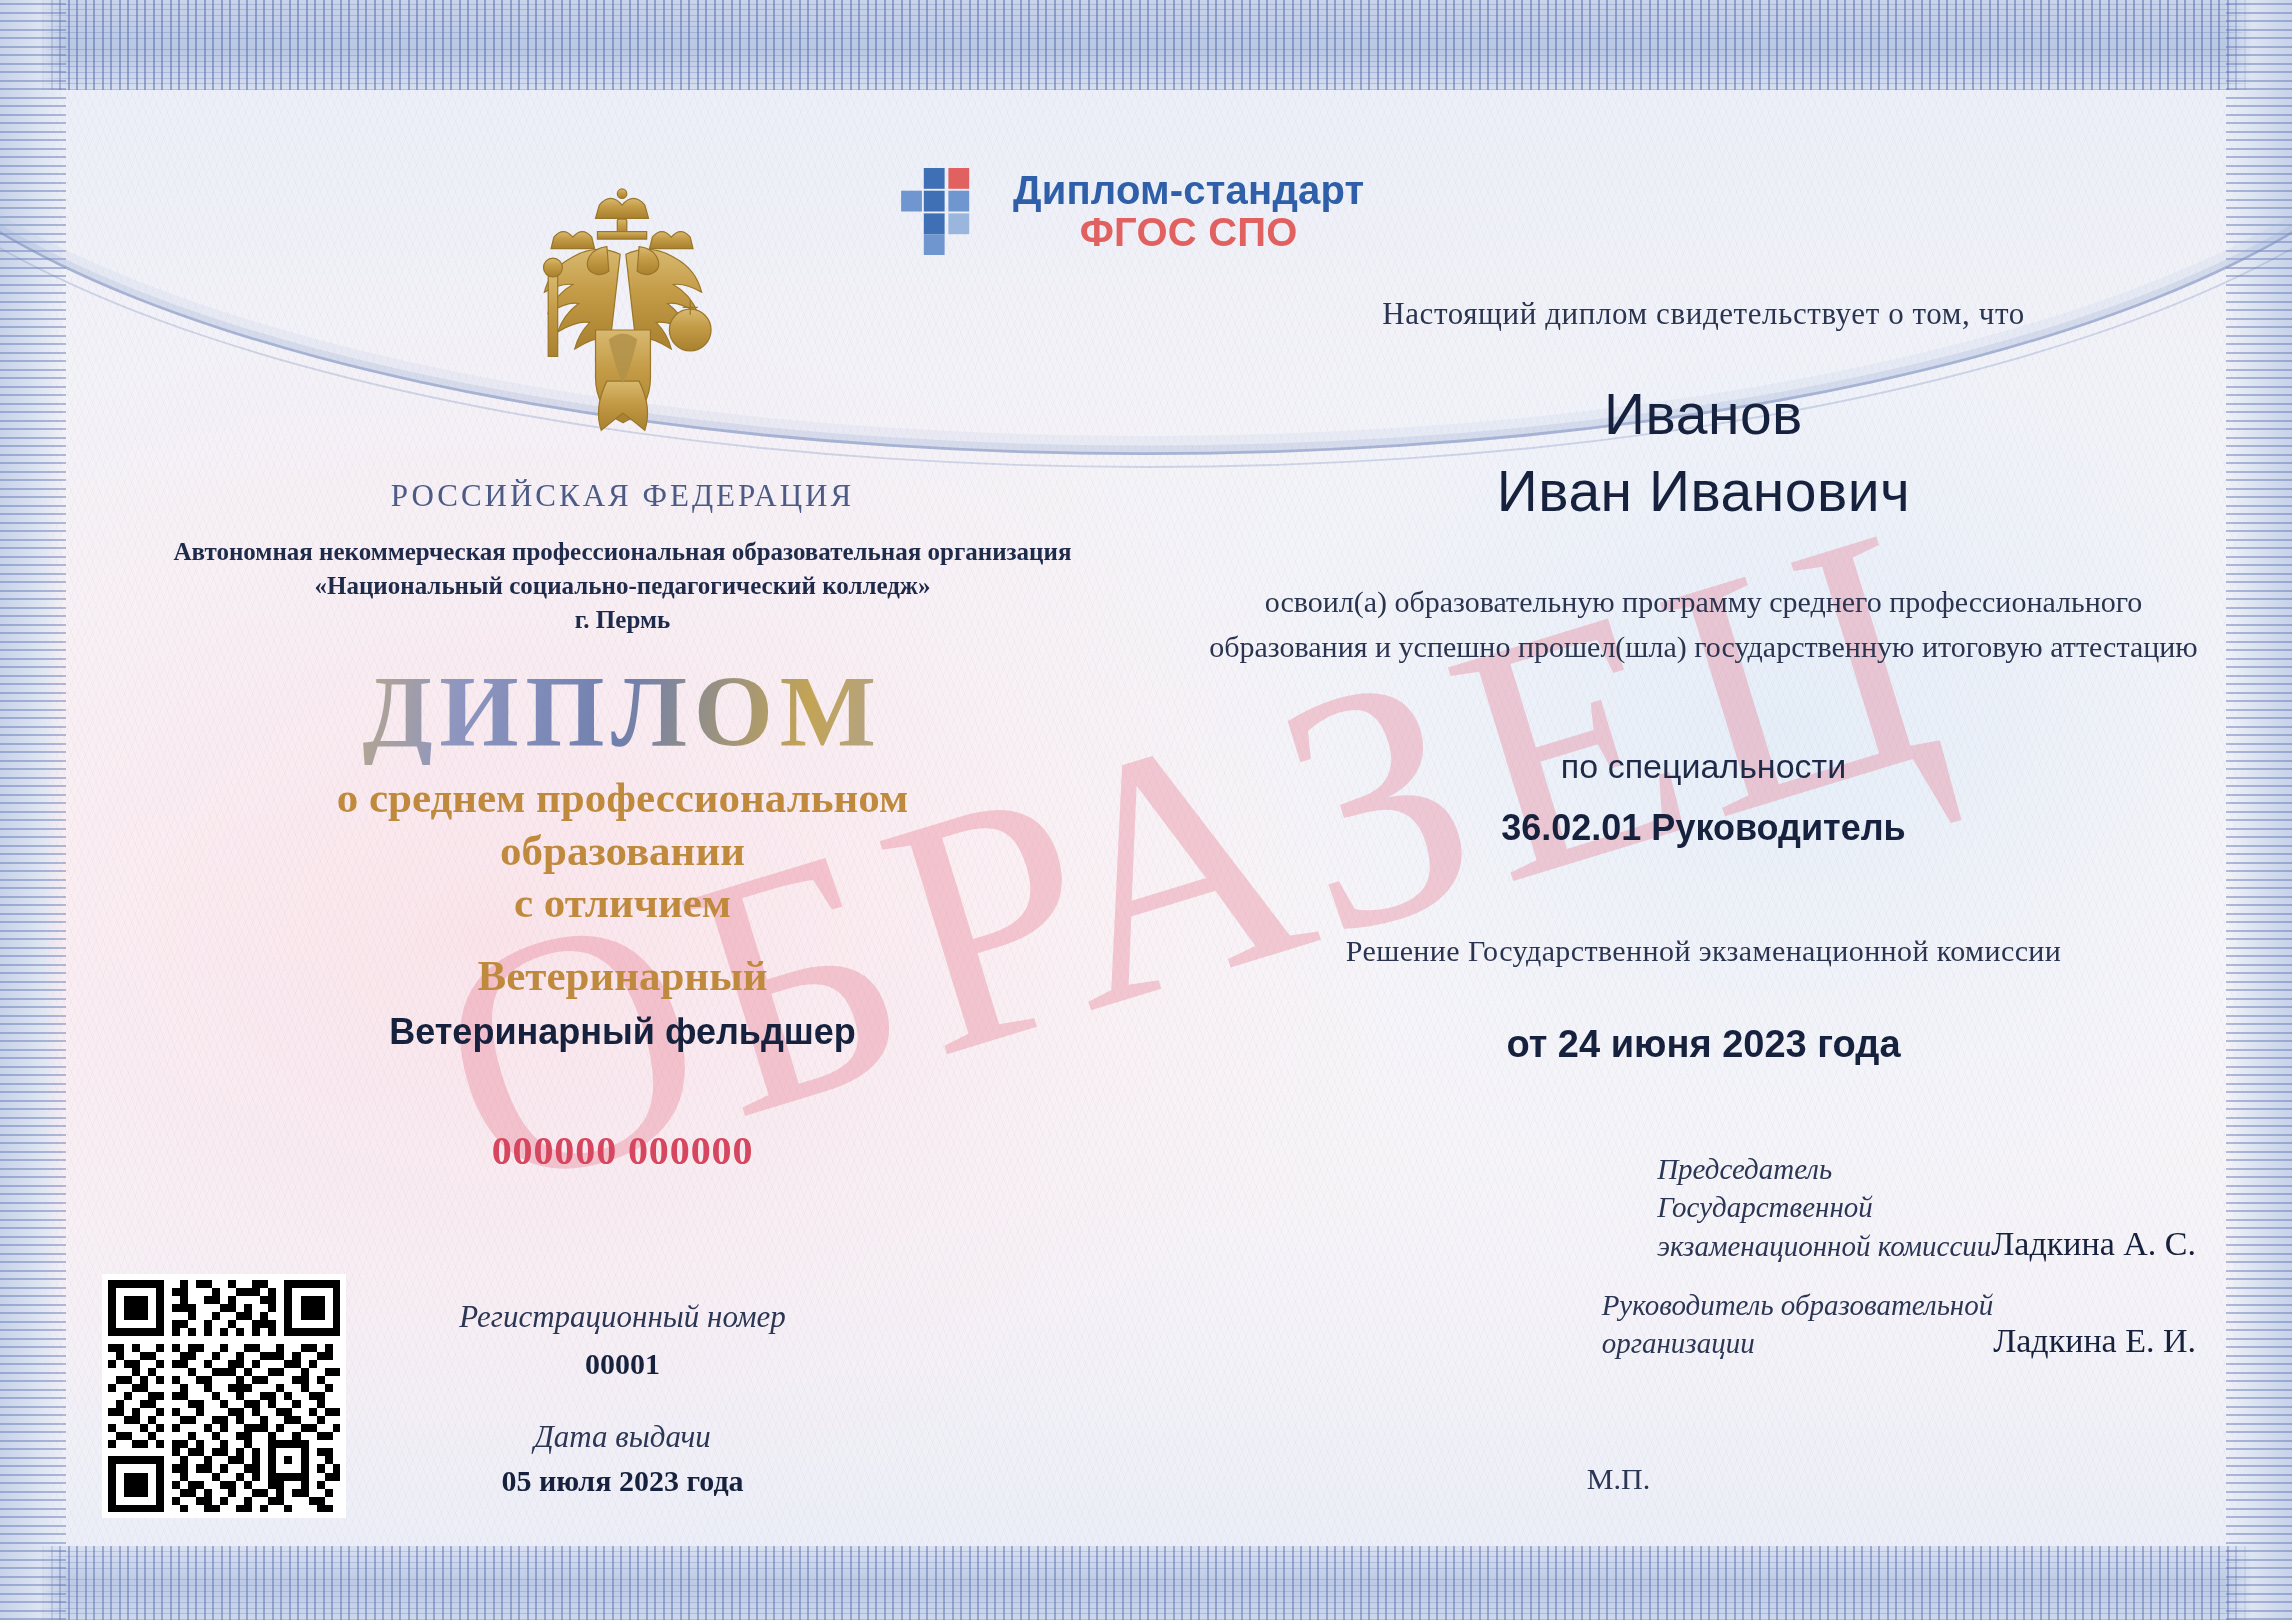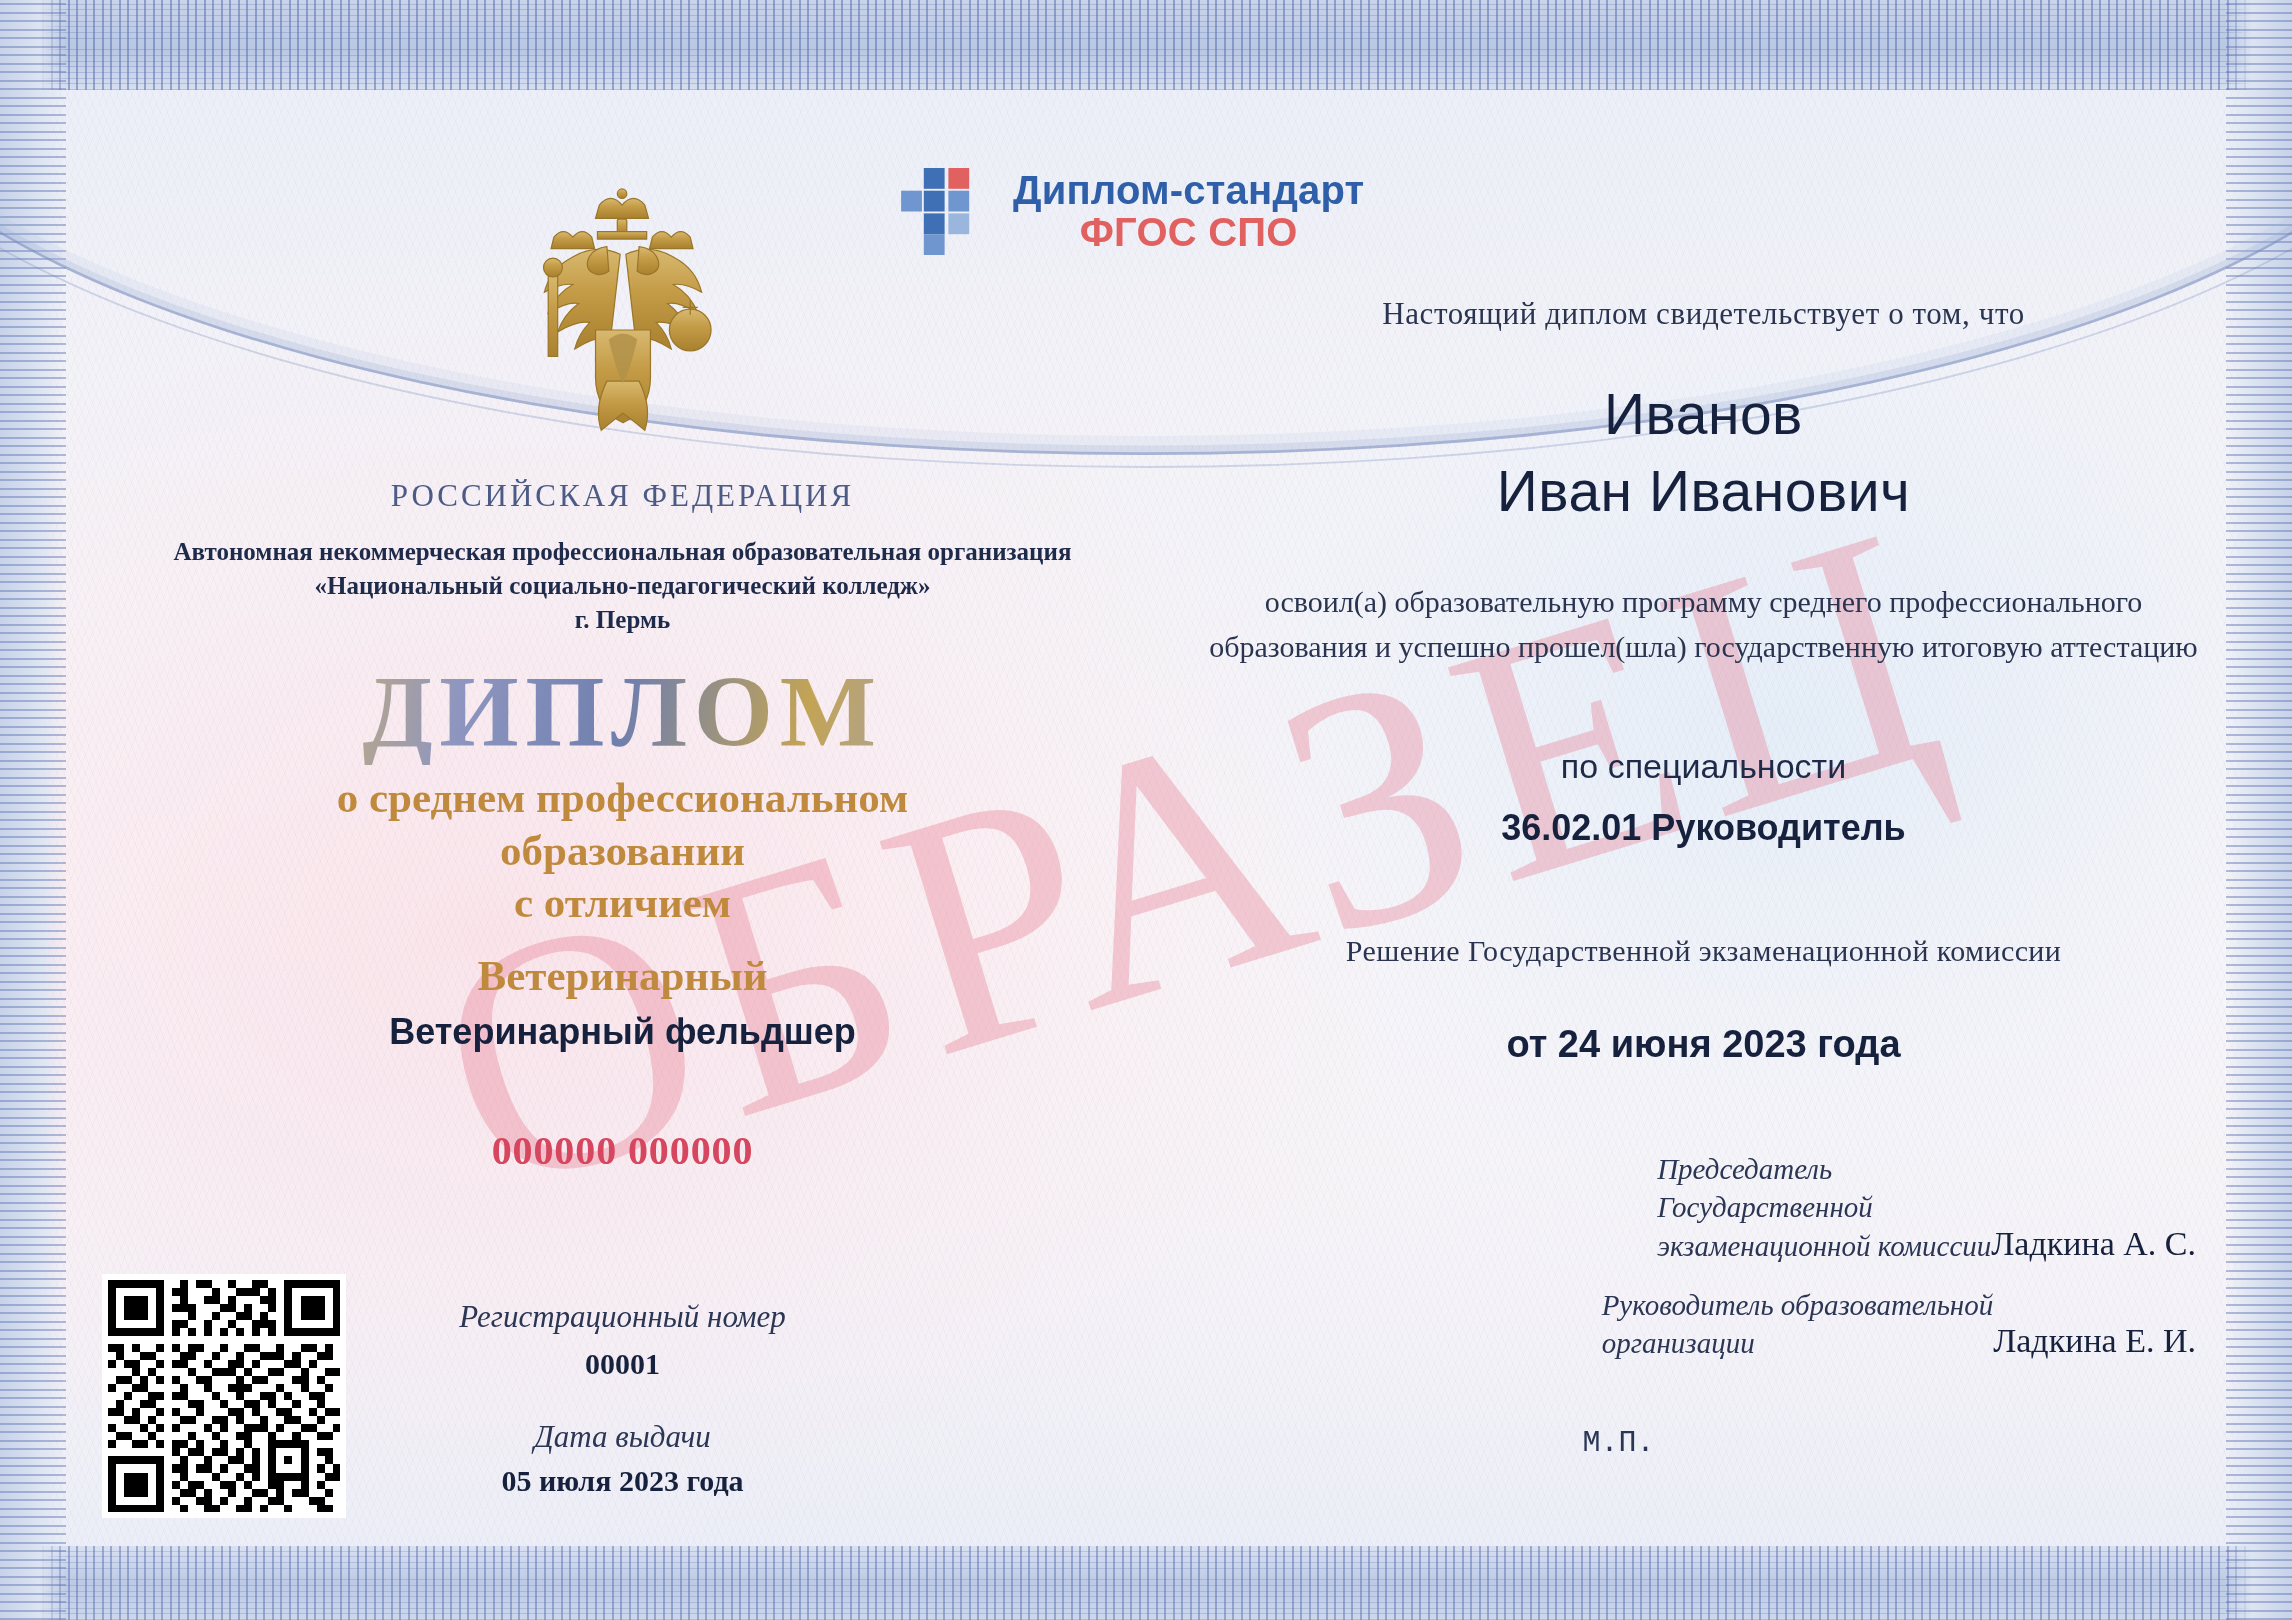"М.П." .mp { font-family: Liberation Mono, monospace -> Liberation Serif, serif; margin-top: 64px -> 100px }
